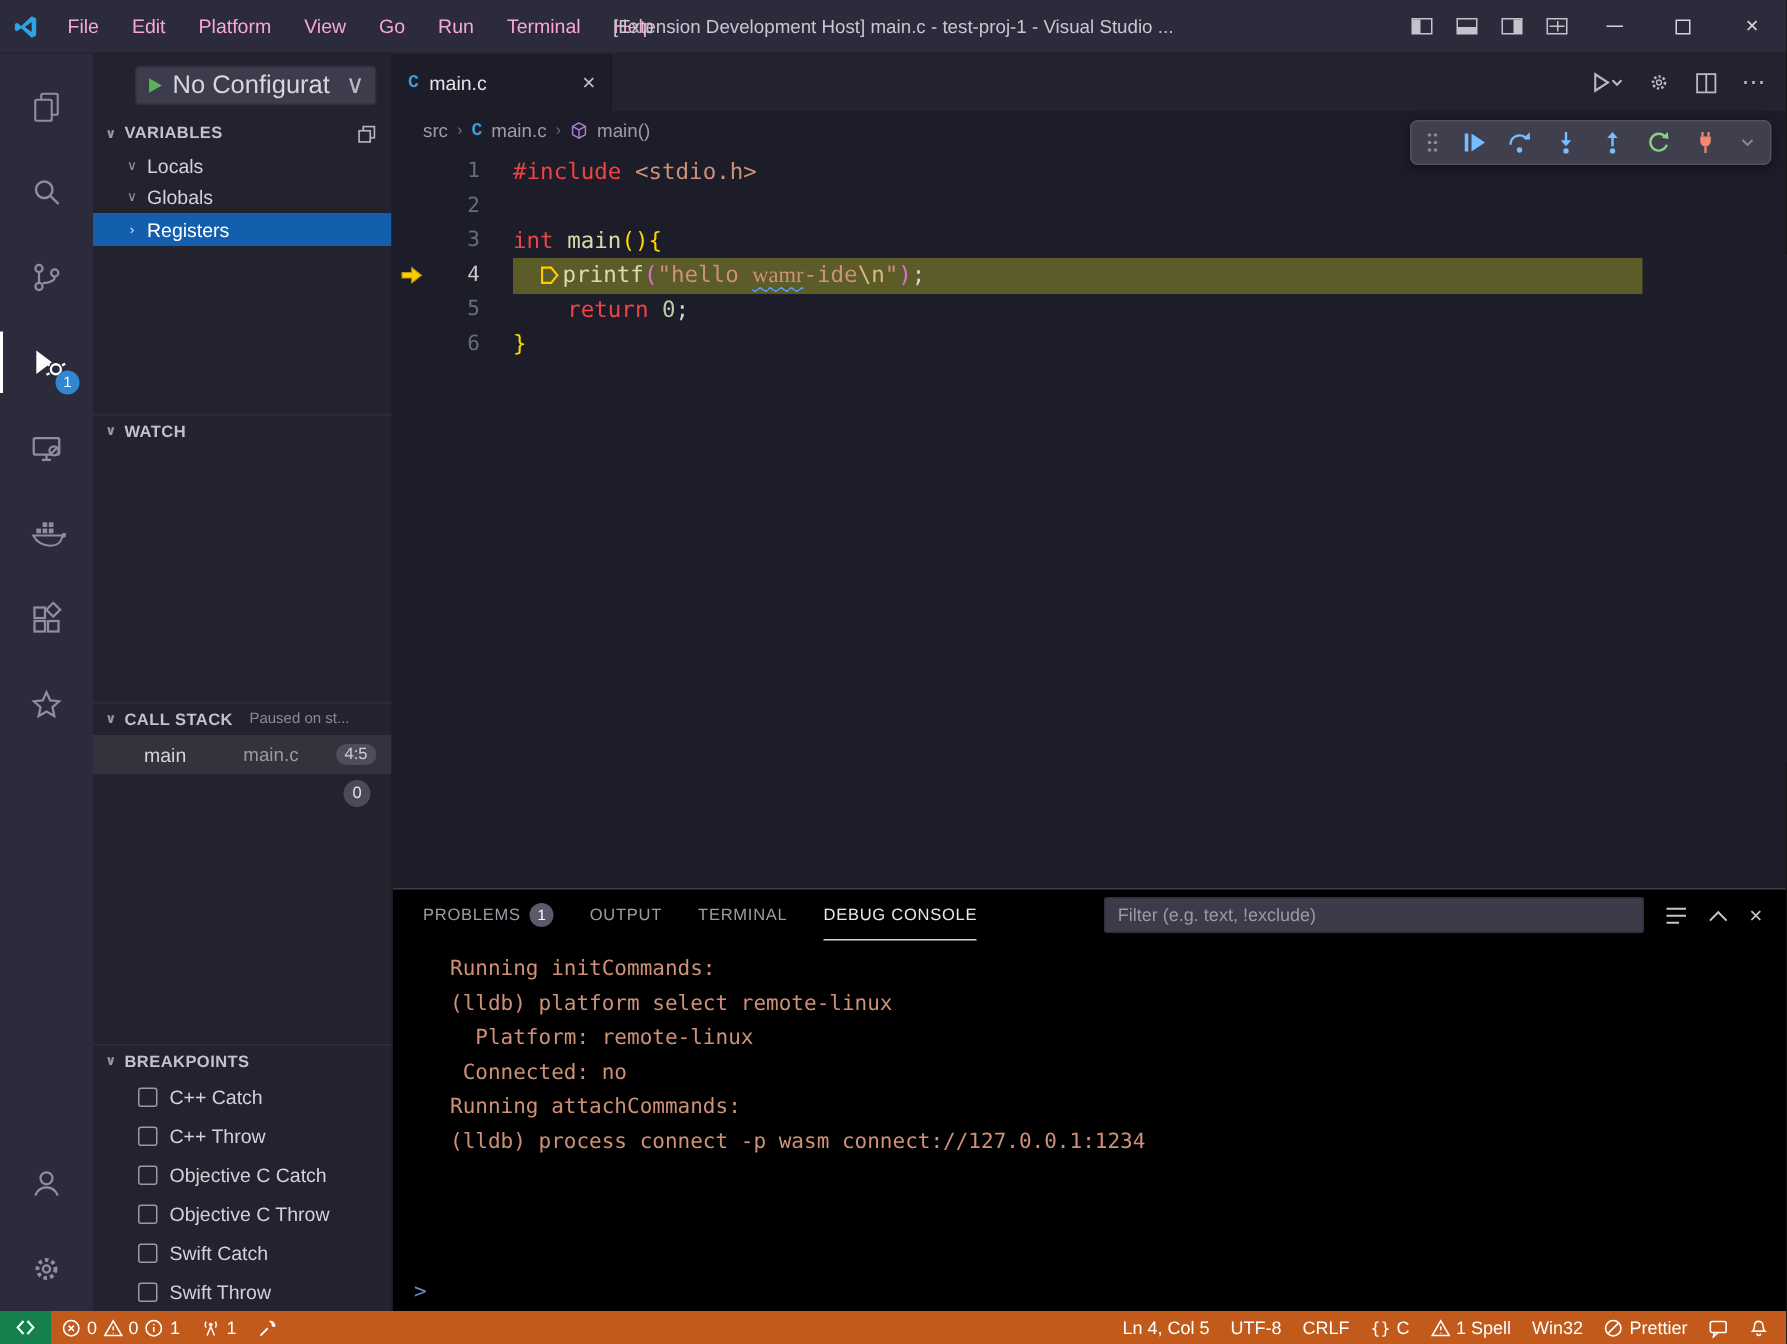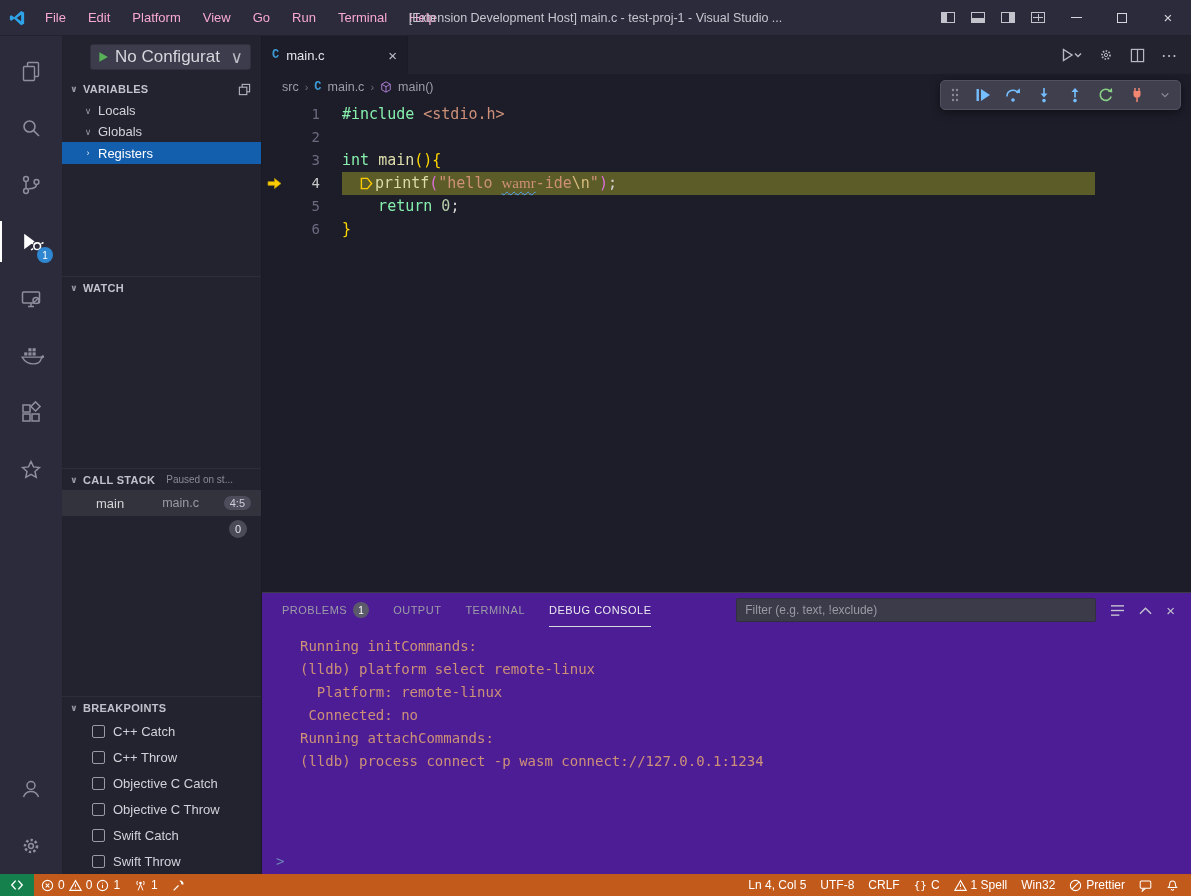"#include" .c-kw { color: #86efac -> #ef4444 }
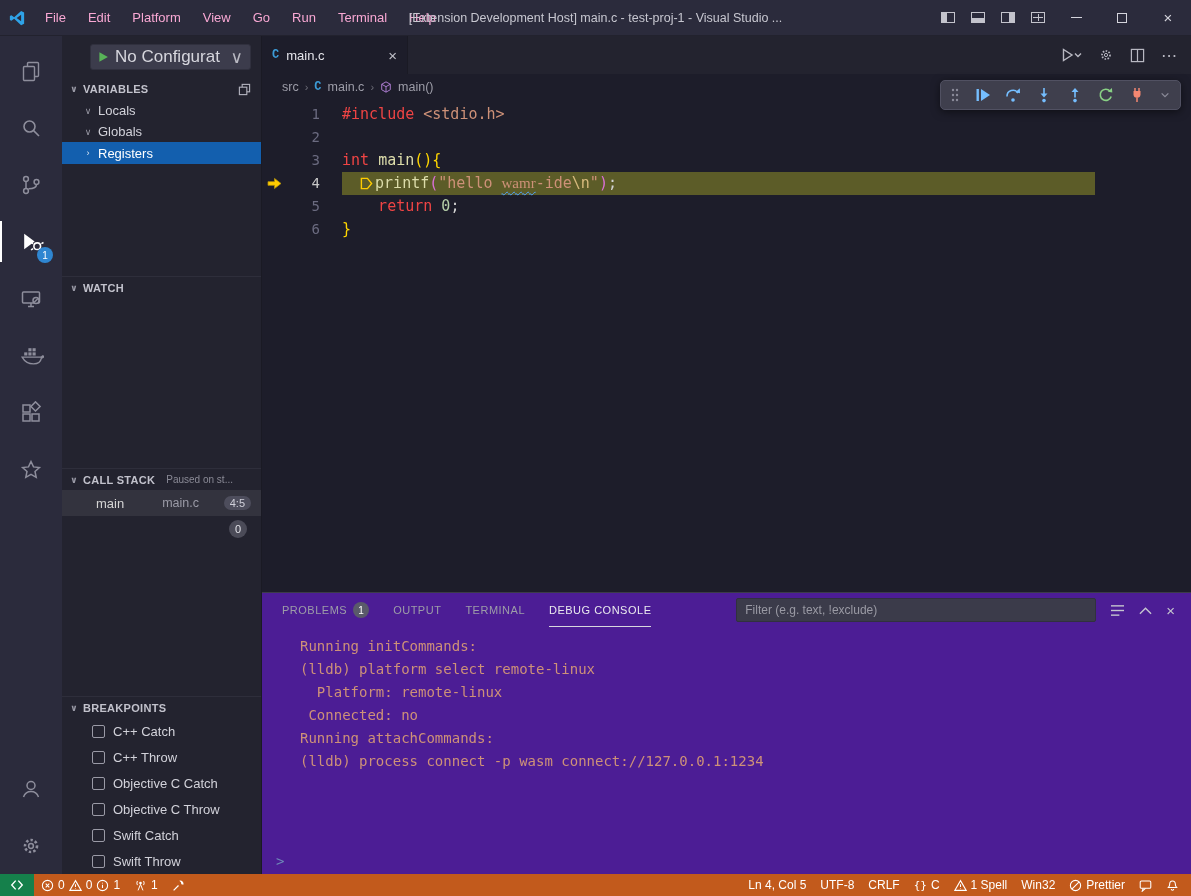"PROBLEMS" .panel { background: #4c1d95 -> #000000 }
